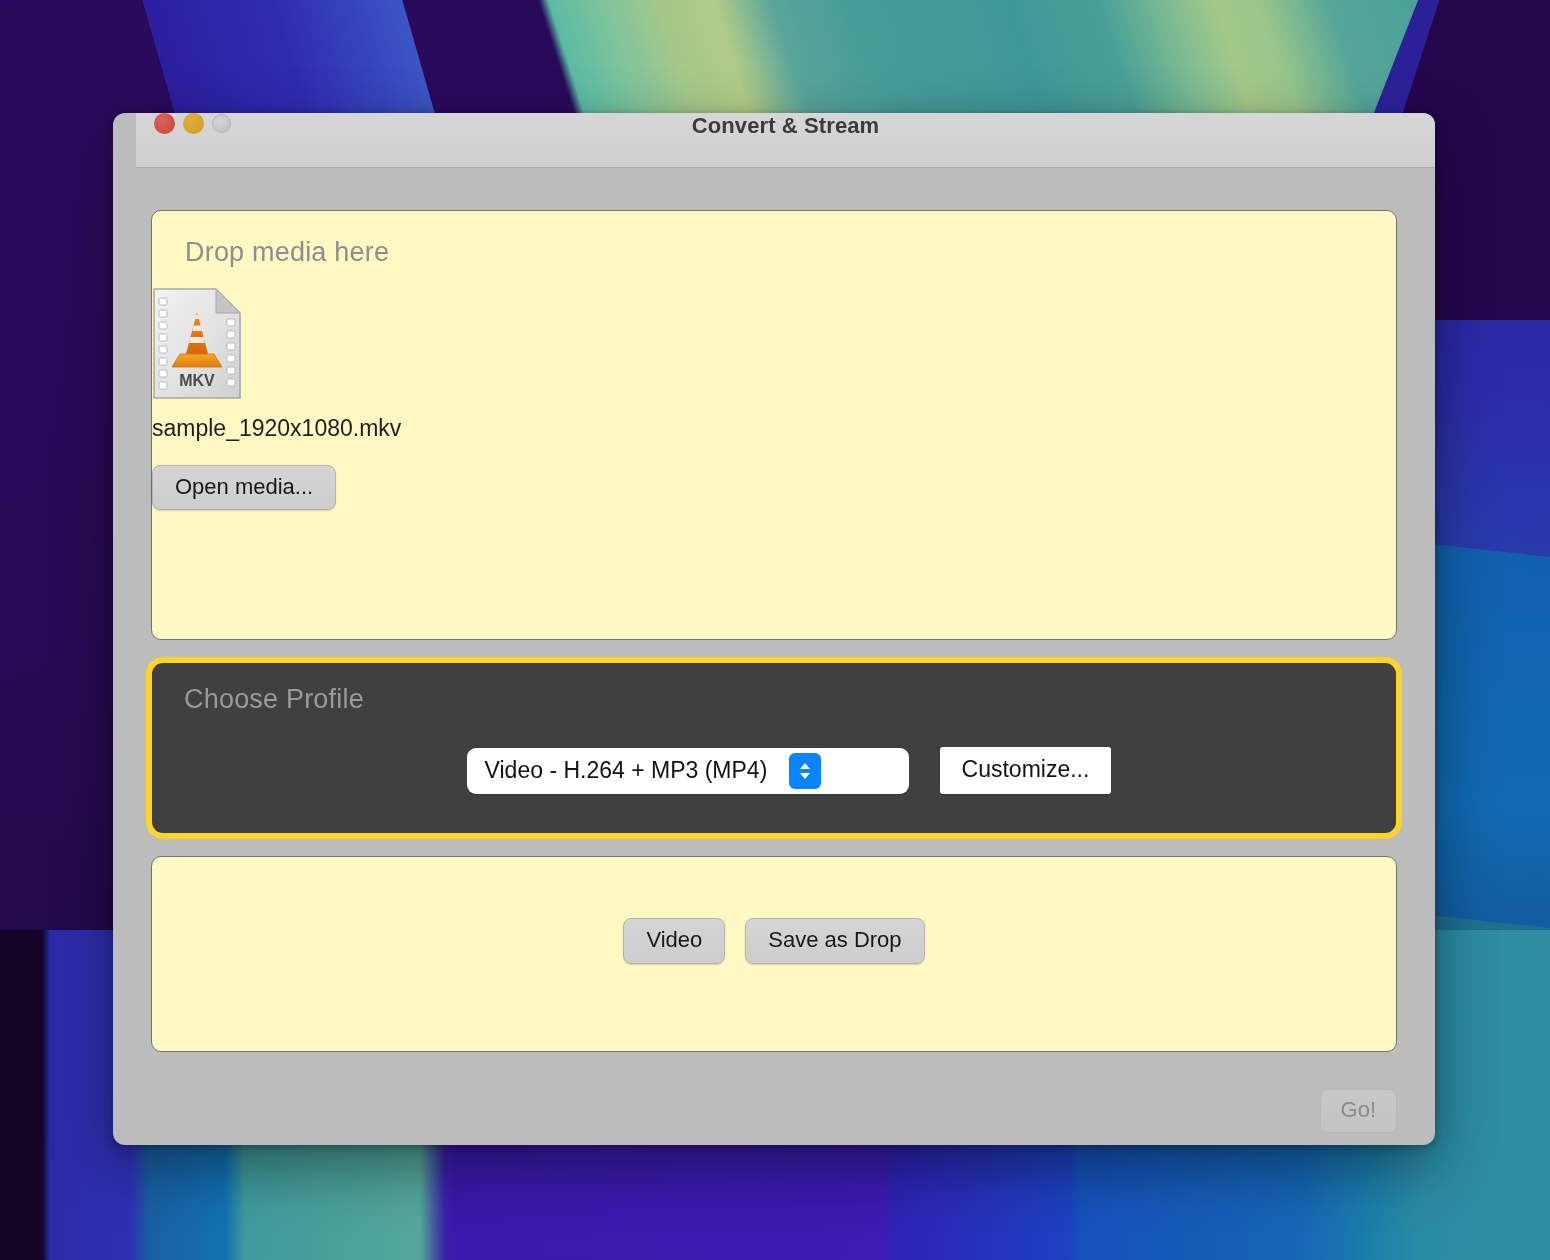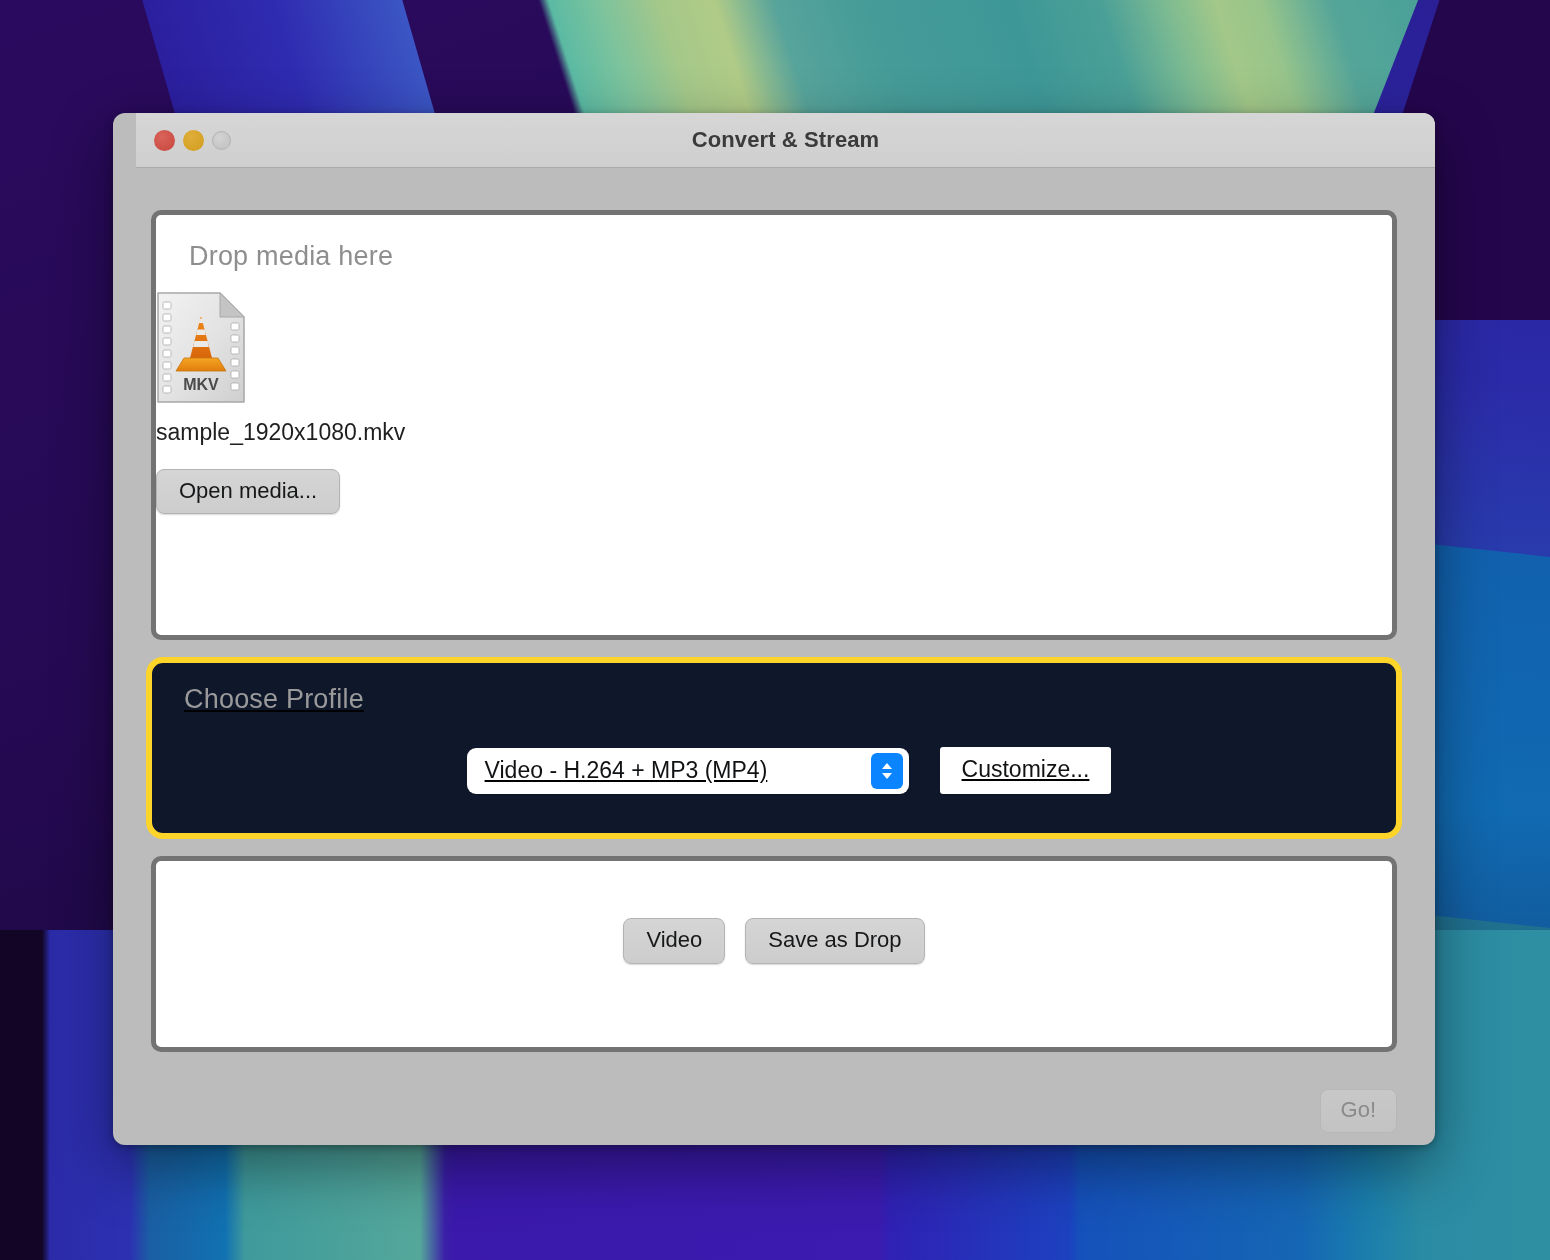"Convert & Stream" .titlebar { align-items: center -> flex-start }
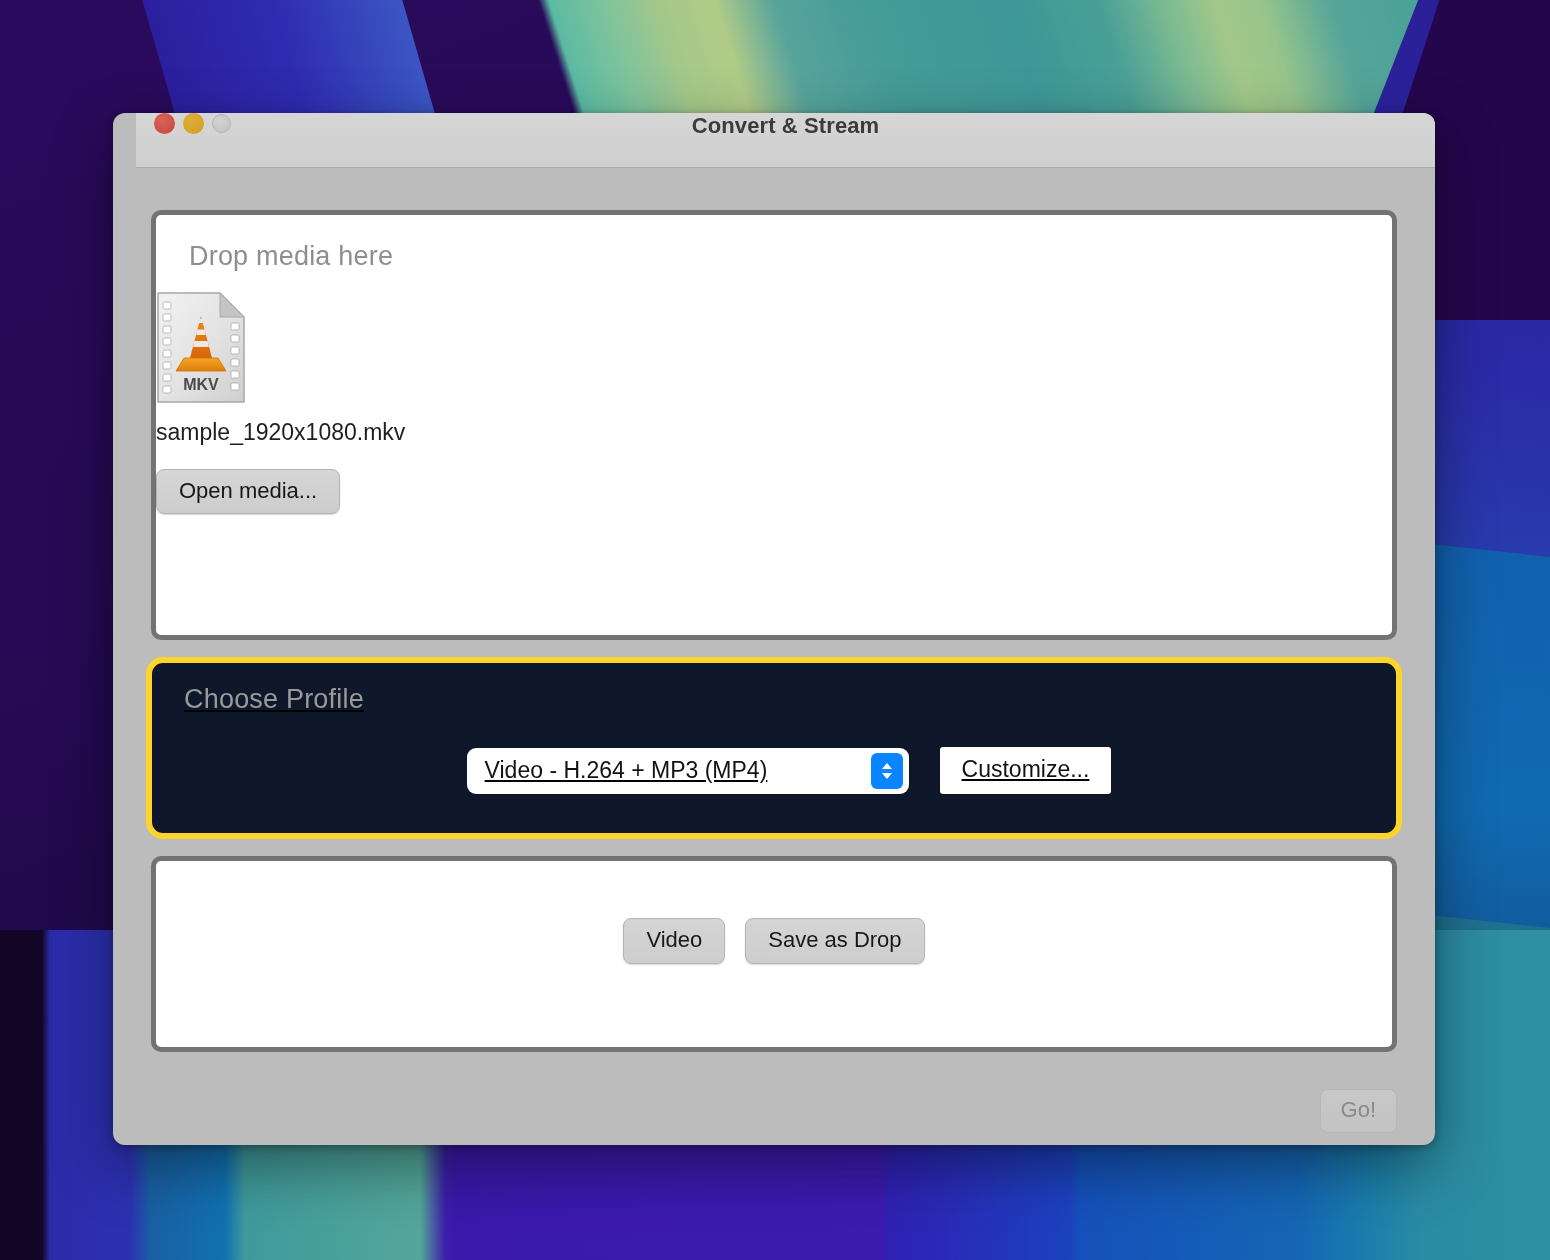"Drop media here" .panel { background: #ffffff -> #fef9c3; border: 5px solid #737373 -> 1px solid #737373 }
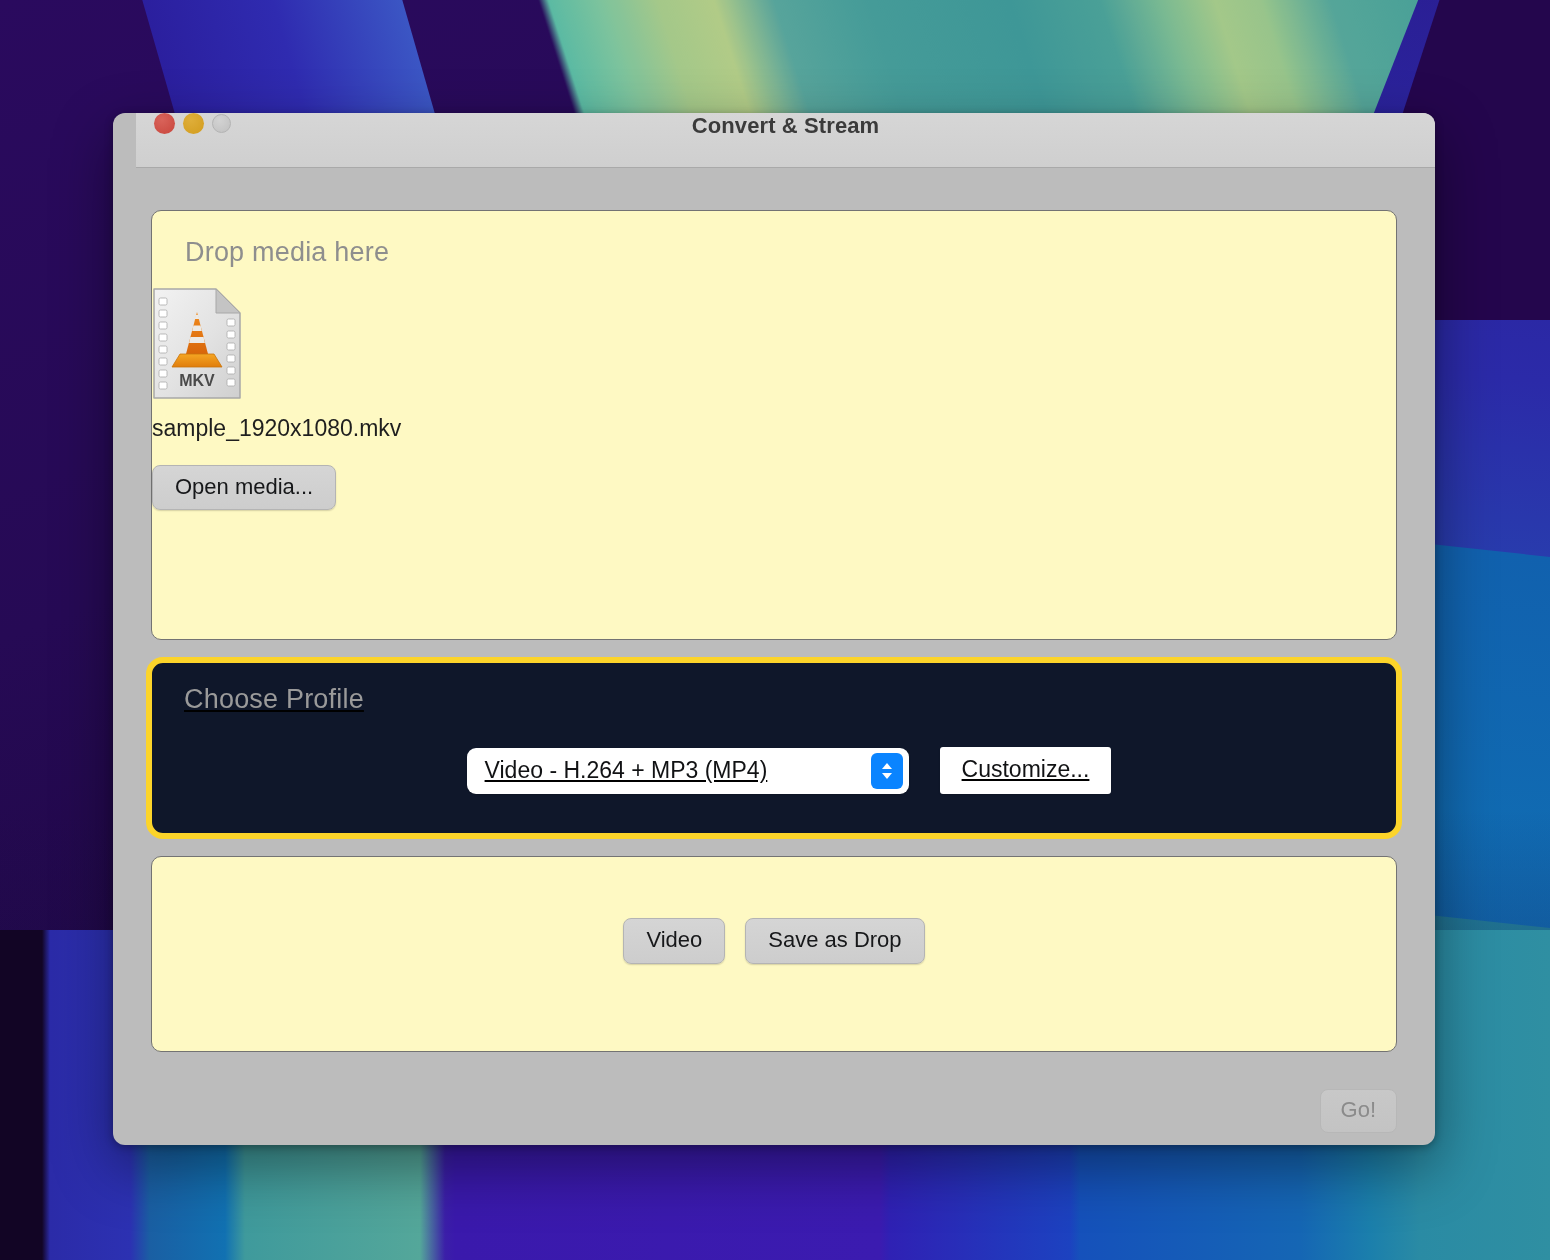"Choose Profile" #profile-panel { background: #0f172a -> #404040; text-decoration: underline -> none }
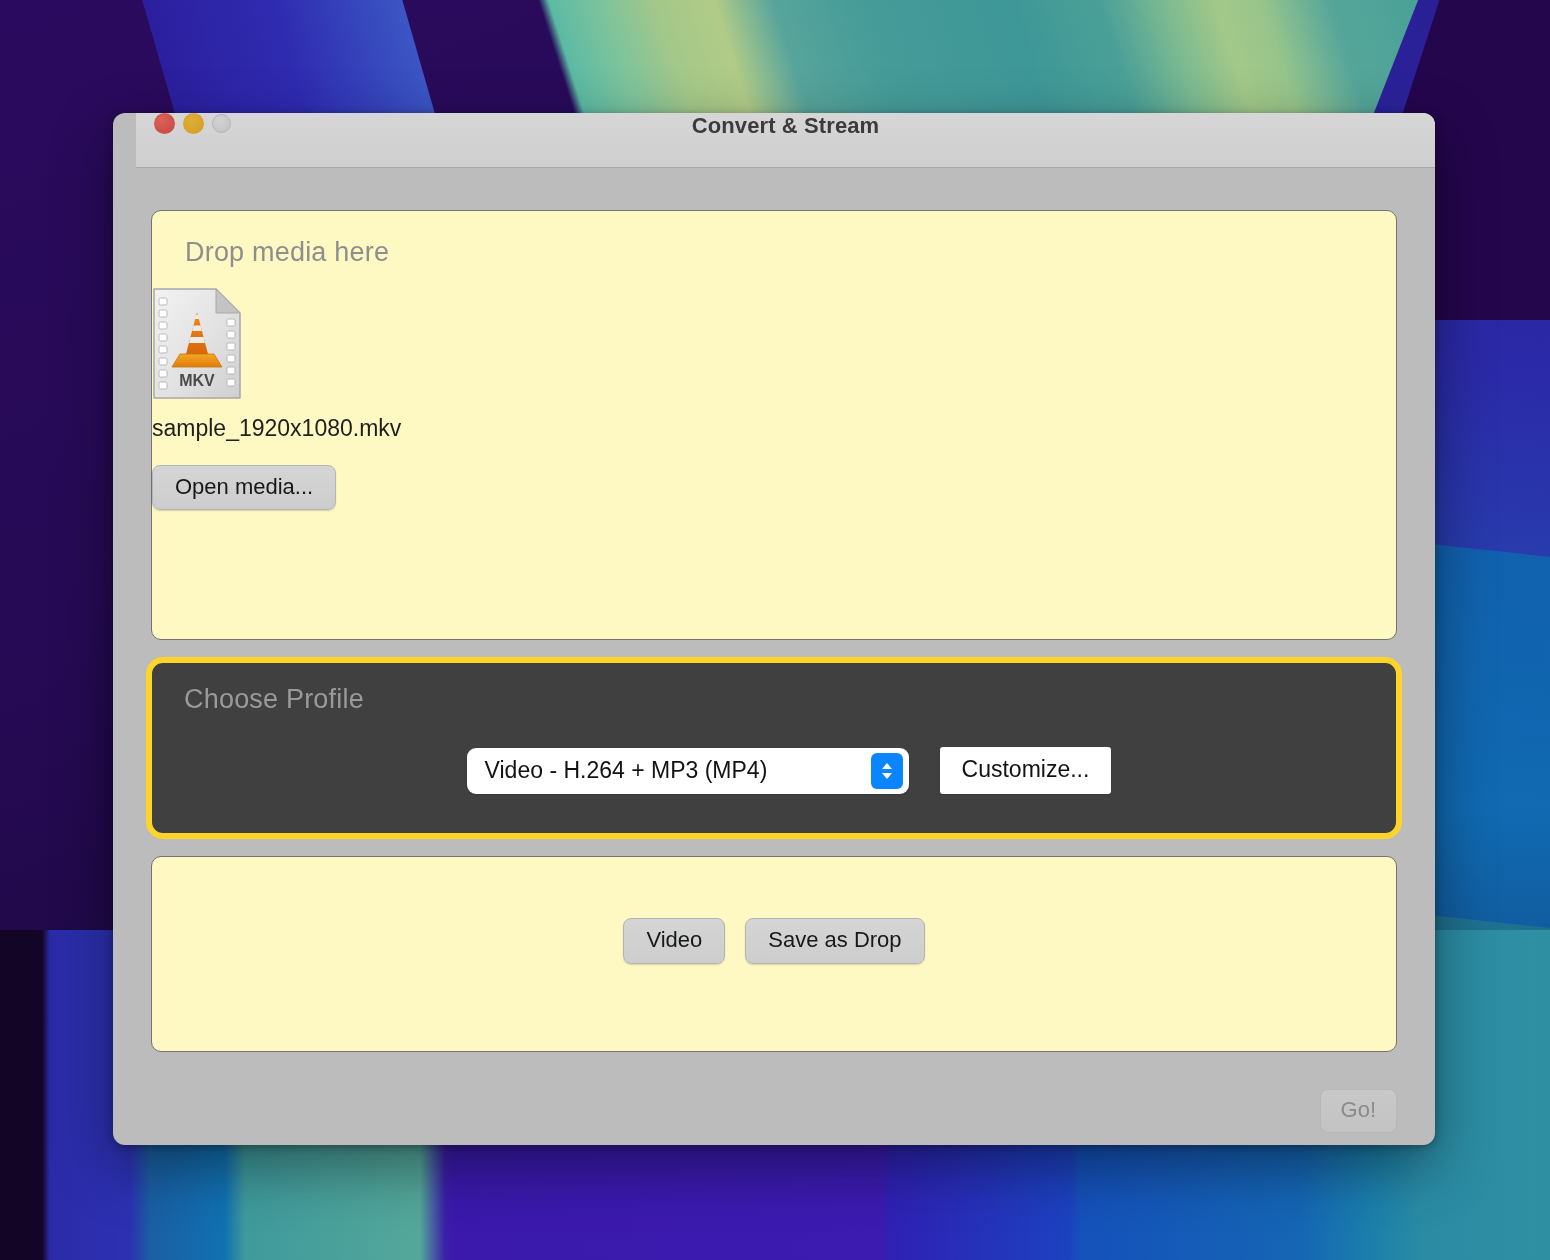"Video - H.264 + MP3" .popup { justify-content: space-between -> none }
